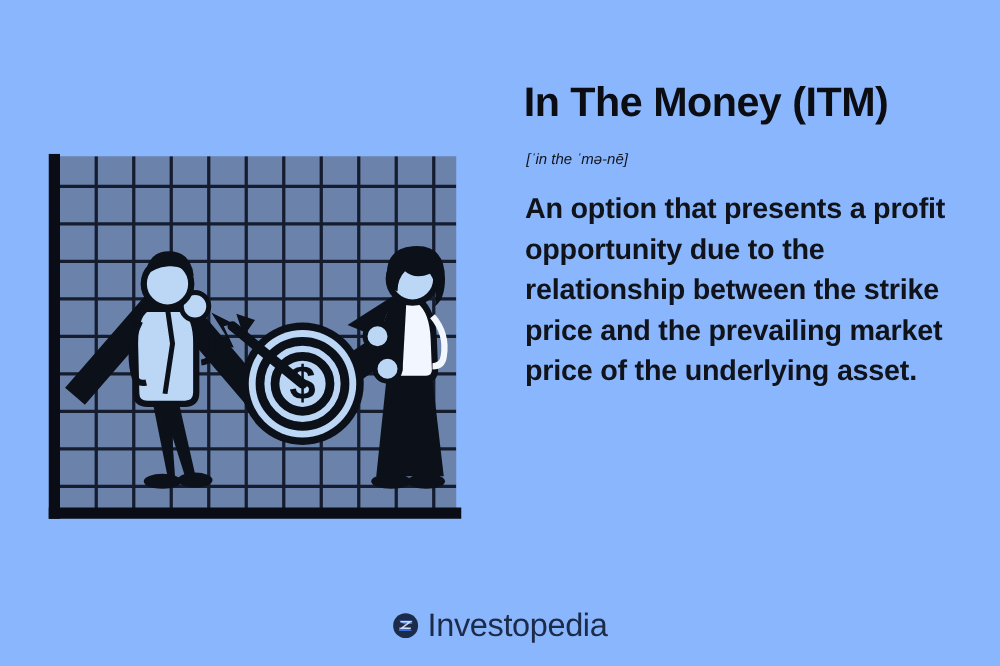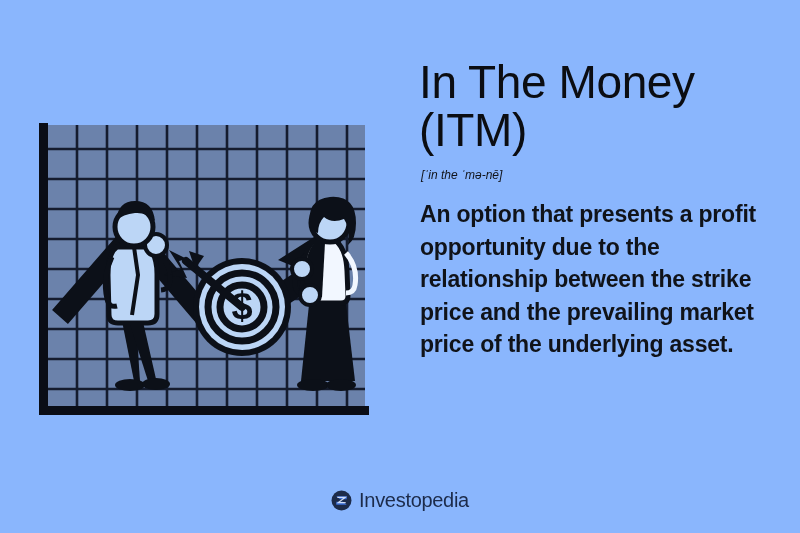"In The Money (ITM)" .term-title { font-size: 46px -> 33px; font-weight: normal -> bold }
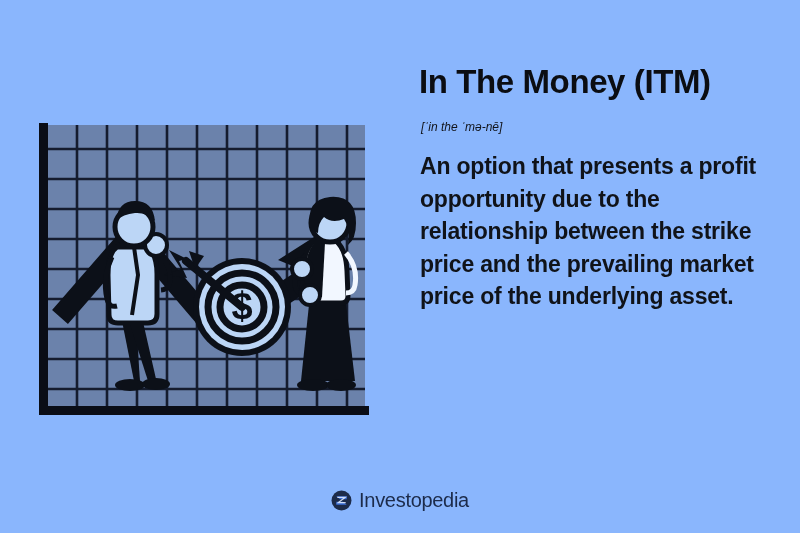"Investopedia" .logo-word { font-size: 20px -> 26px }
